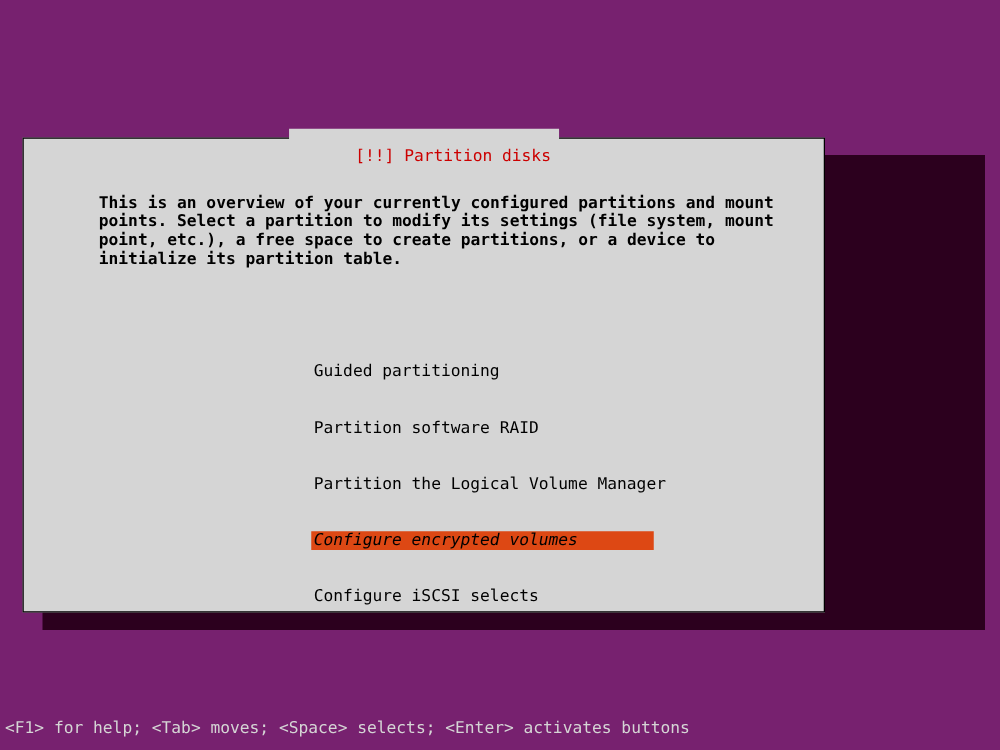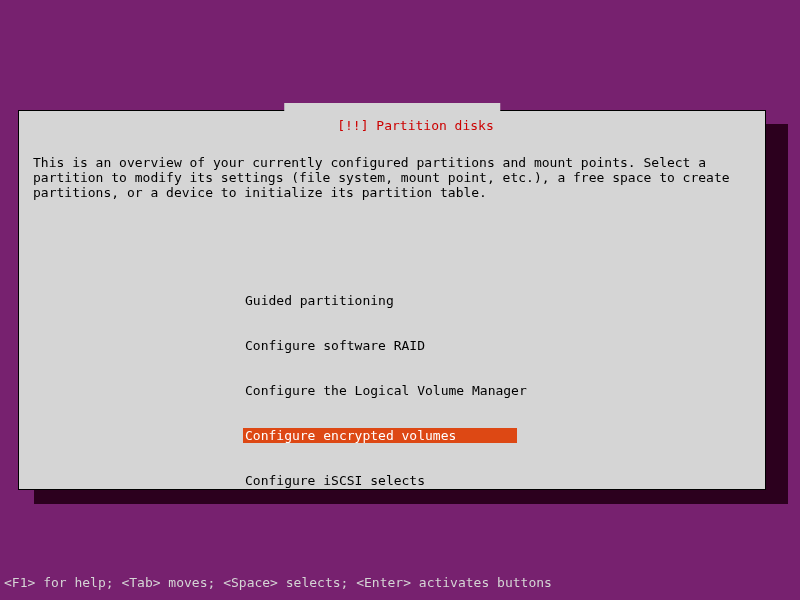"[!!] Partition disks" .dialog { padding-left: none -> 46px; width: 748px -> 642px }
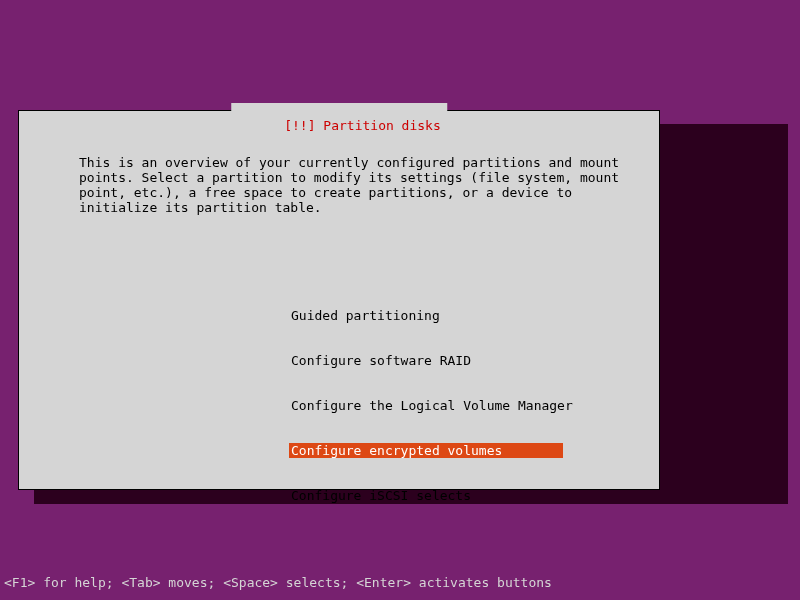"This is an overview of" .instr { font-weight: none -> bold; margin-bottom: 18px -> none }
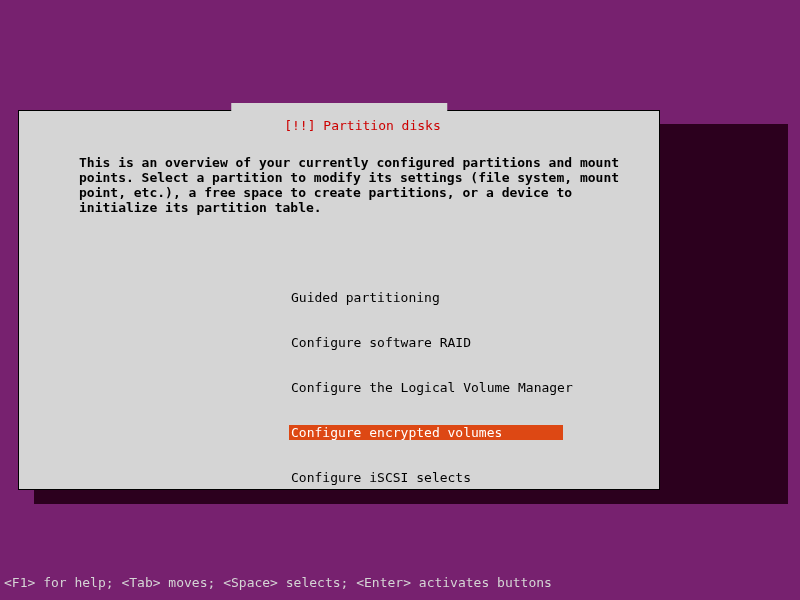"Guided partitioning" .menu .item { margin-left: 40px -> none }
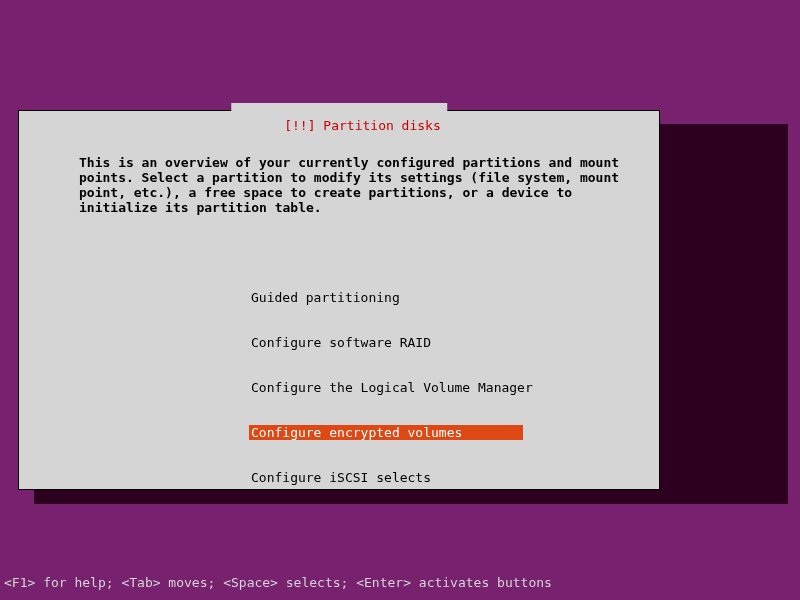"Configure software RAID" div.item { text: Configure -> Partition }
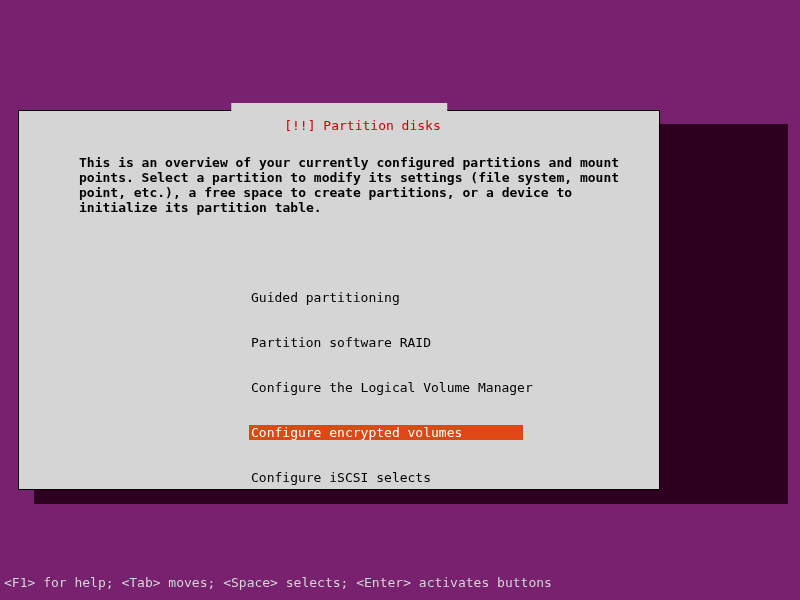"Configure the Logical Volume Manager" div.item { text: Configure -> Partition }
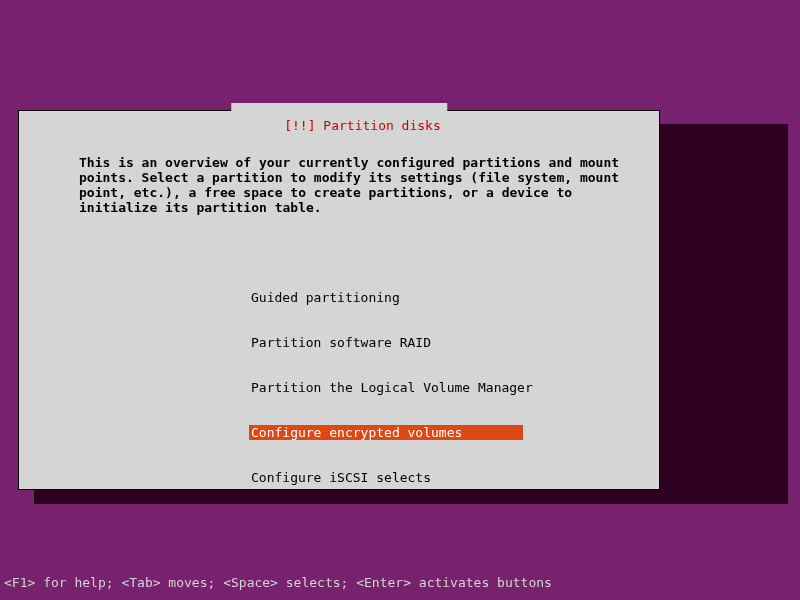"Configure encrypted volumes" .menu .item.hl { color: #ffffff -> #000000; font-style: none -> italic }
